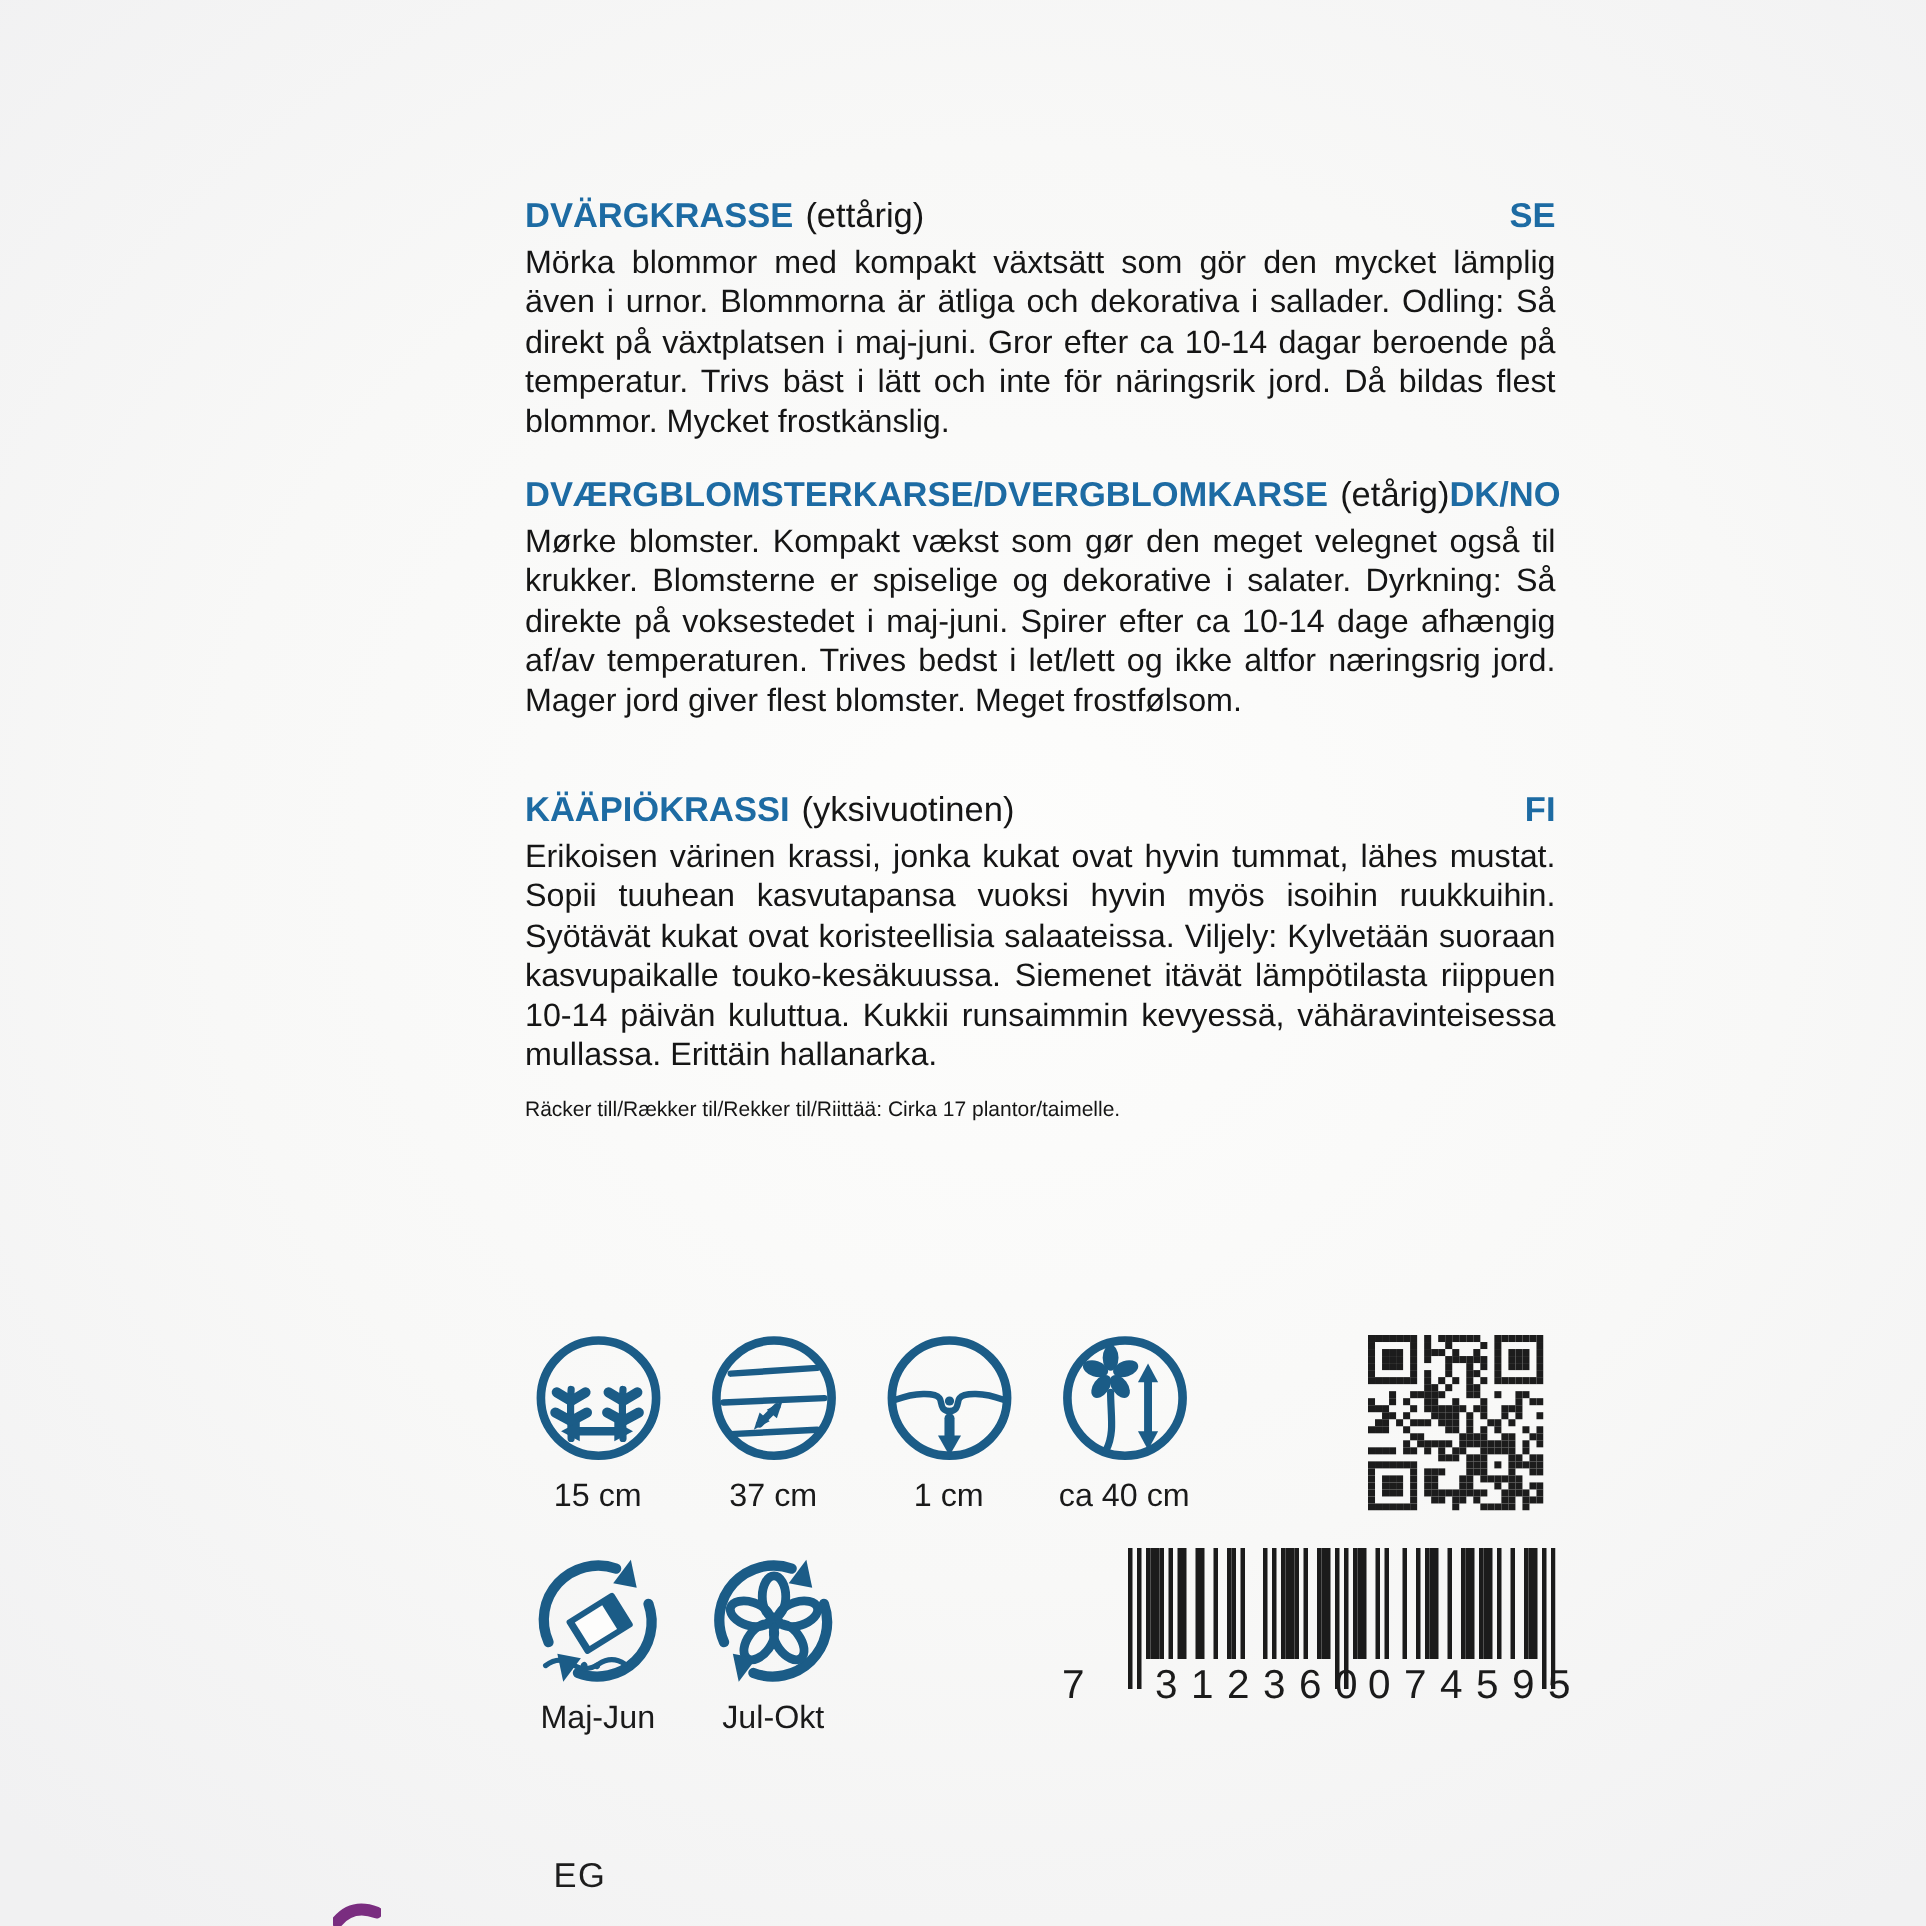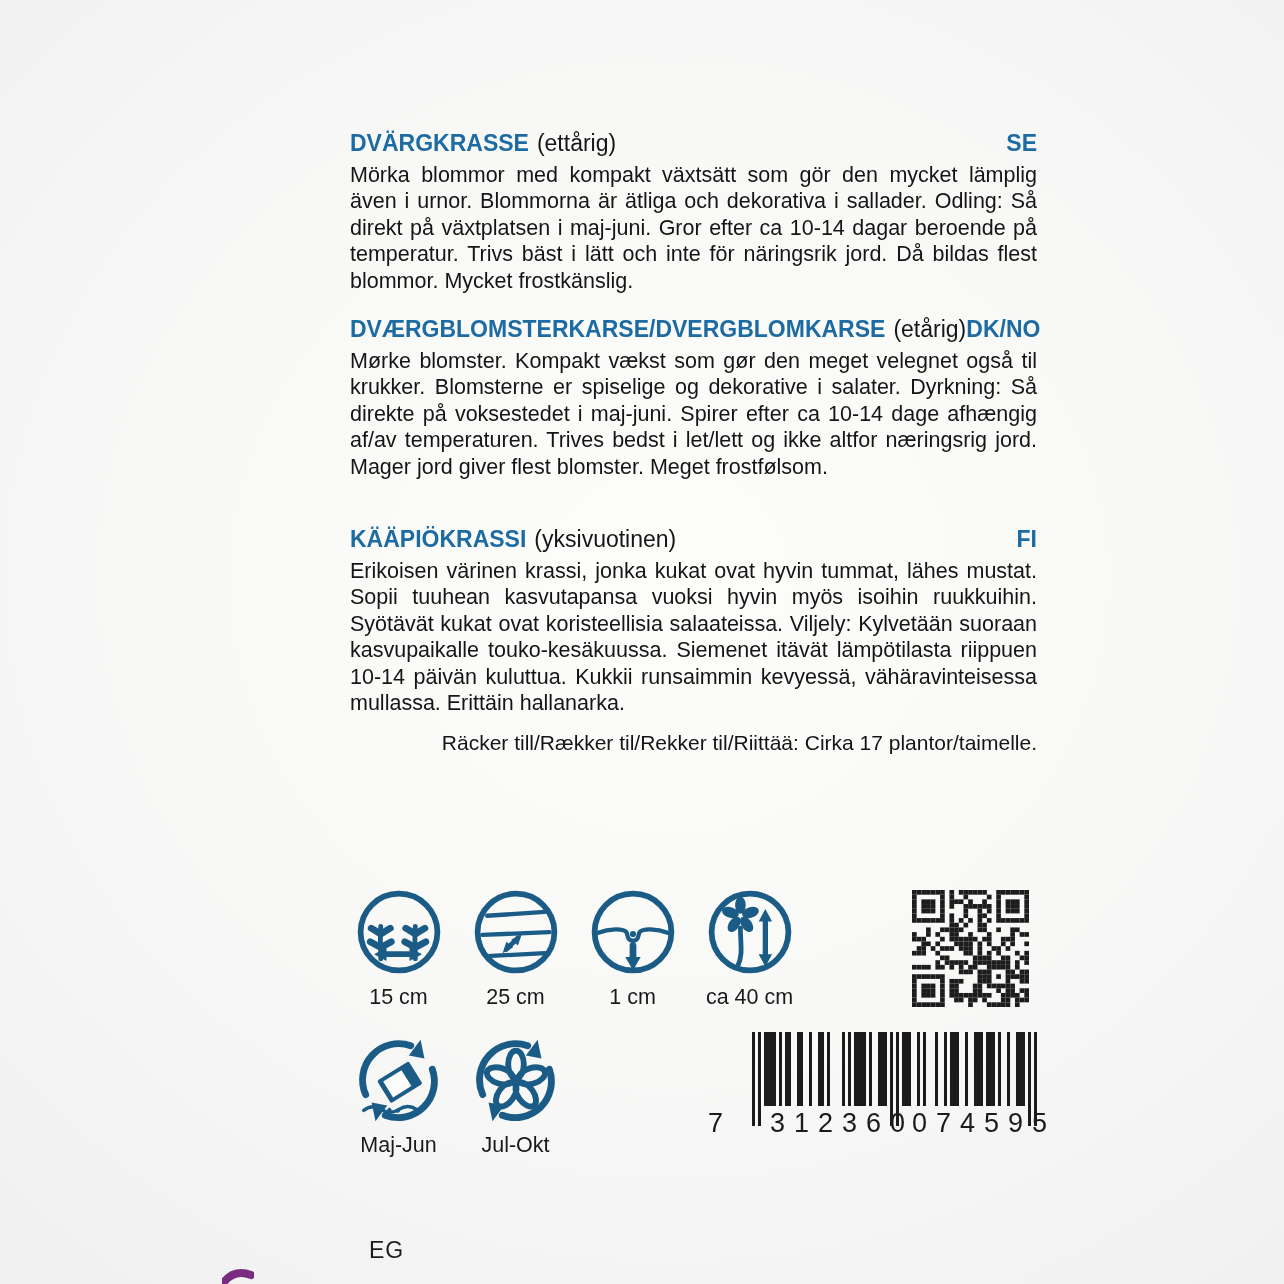"Räcker till/Rækker til/Rekker" .yield { font-size: 21px -> 14px; text-align: right -> none }
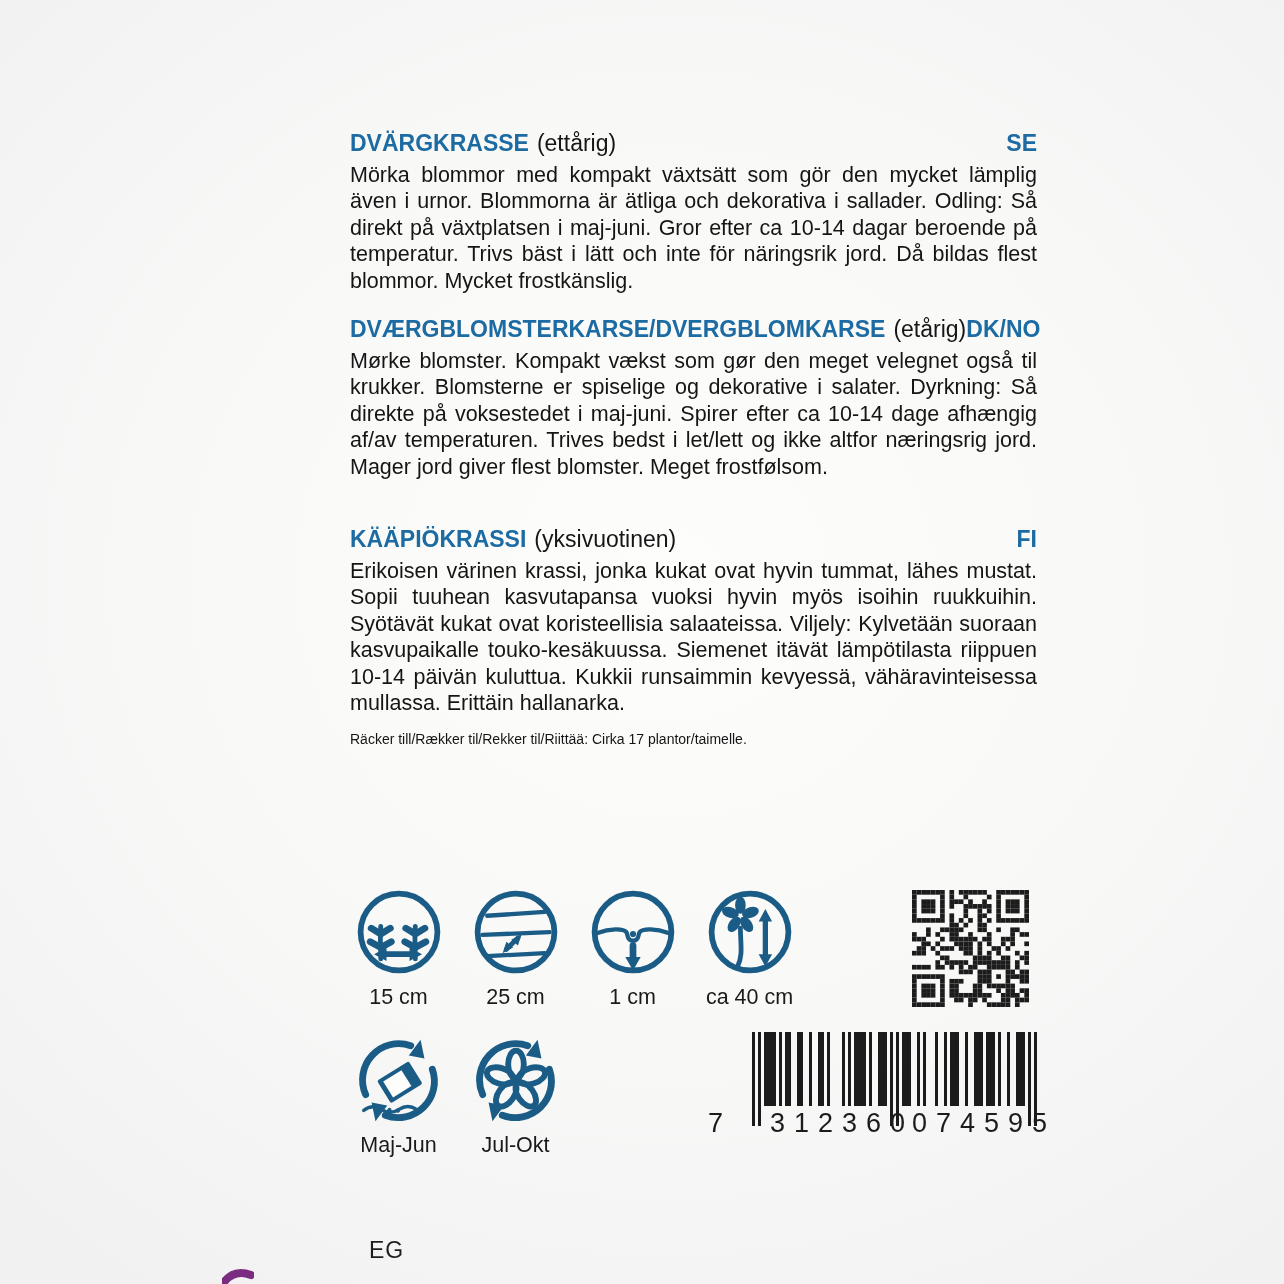"25 cm" span.icon-label { text: 25 -> 37 }
